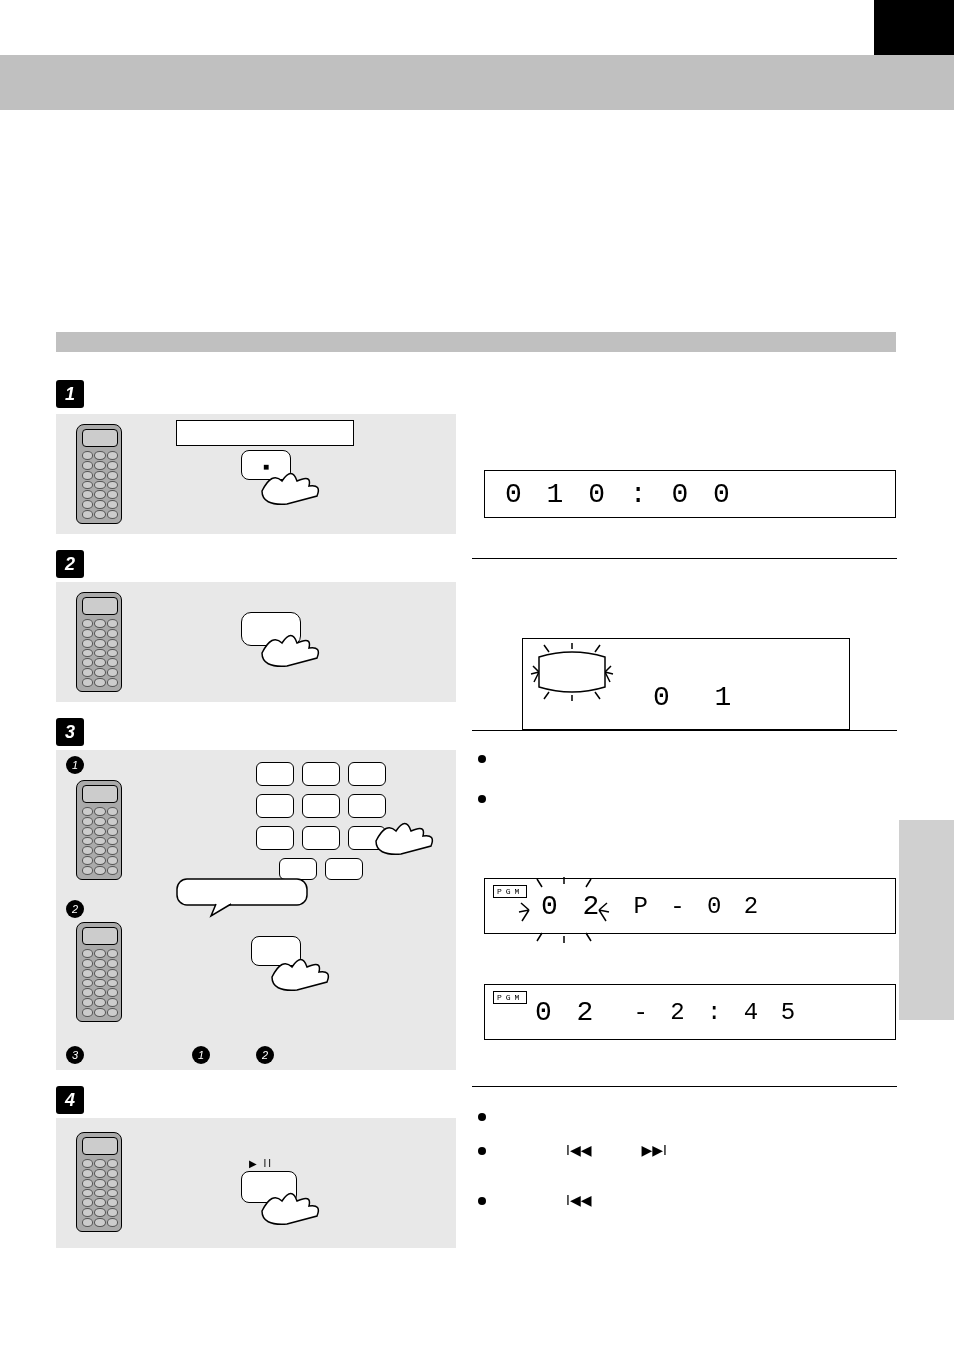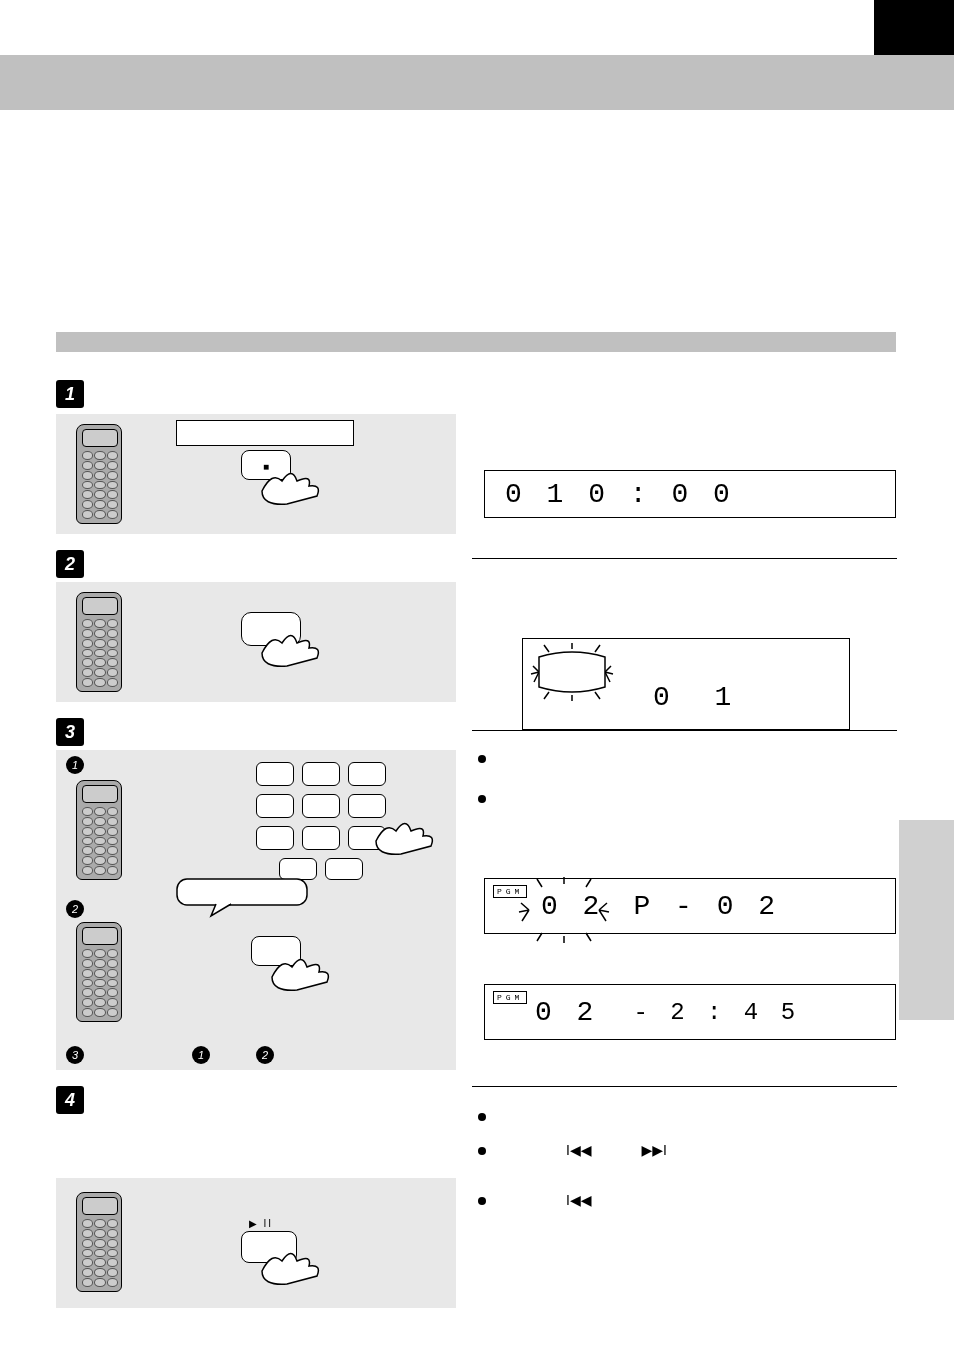"P - 0 2" span.lcd-text { font-size: 28px -> 24px }
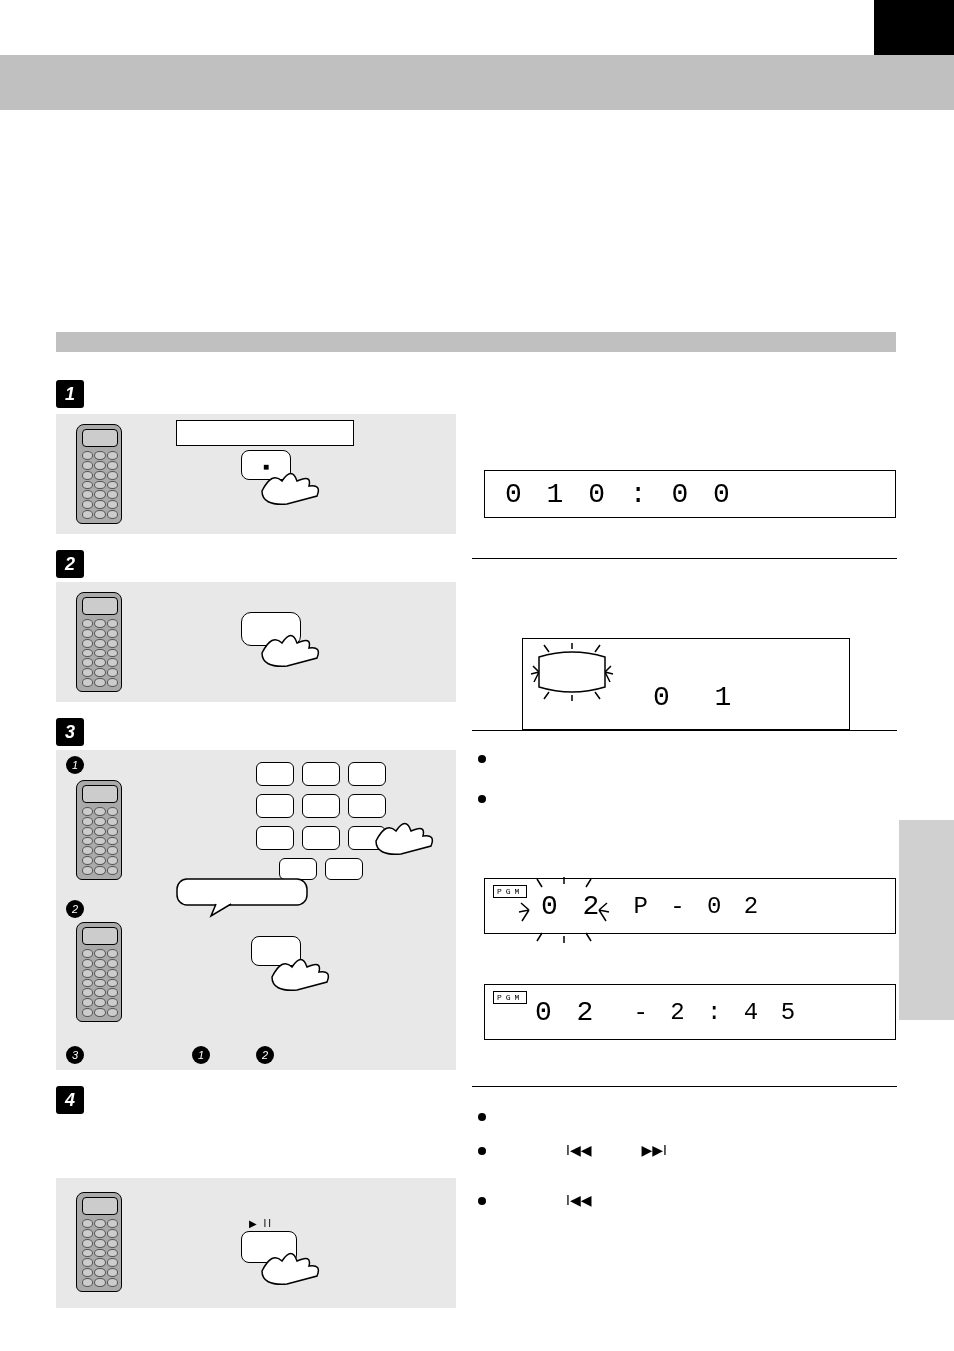"▶ II" div.instr-box { top: 1178px -> 1118px }
